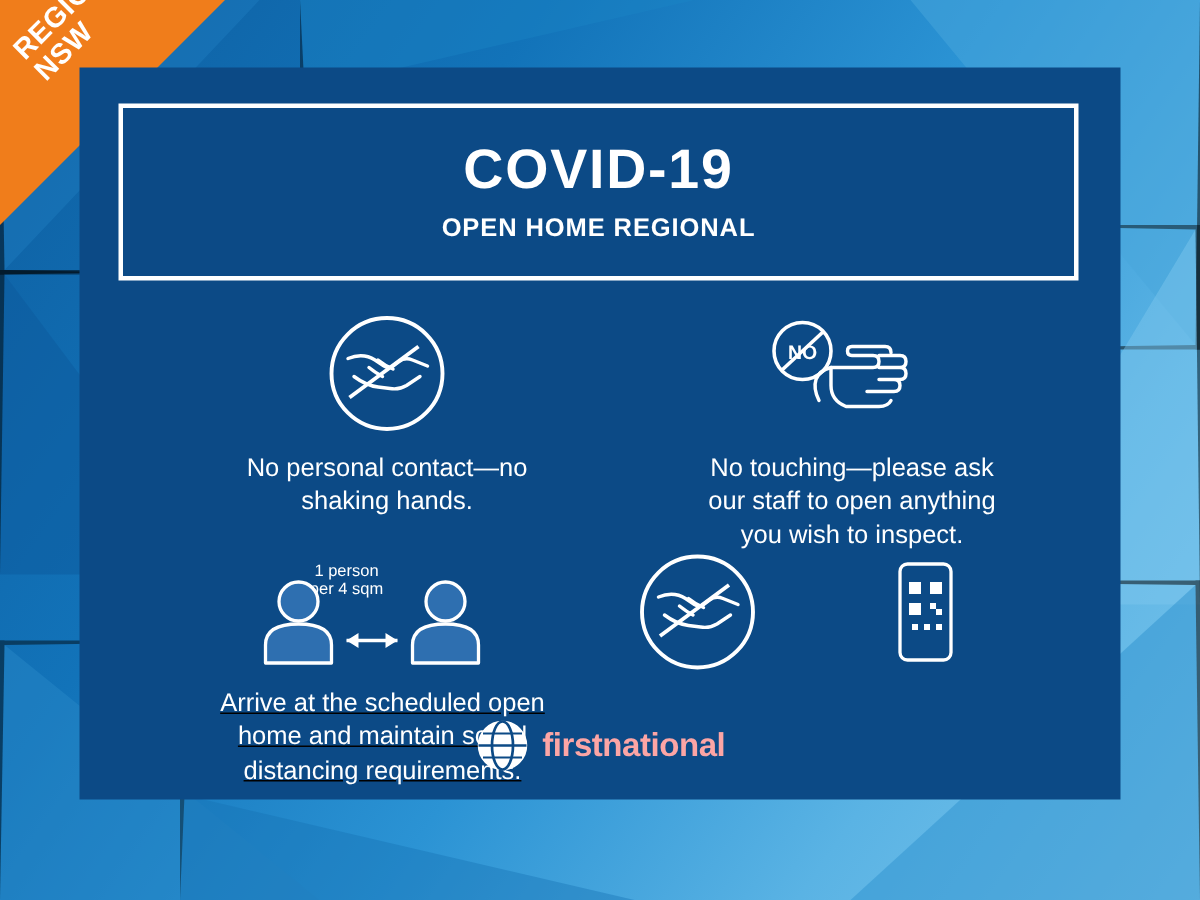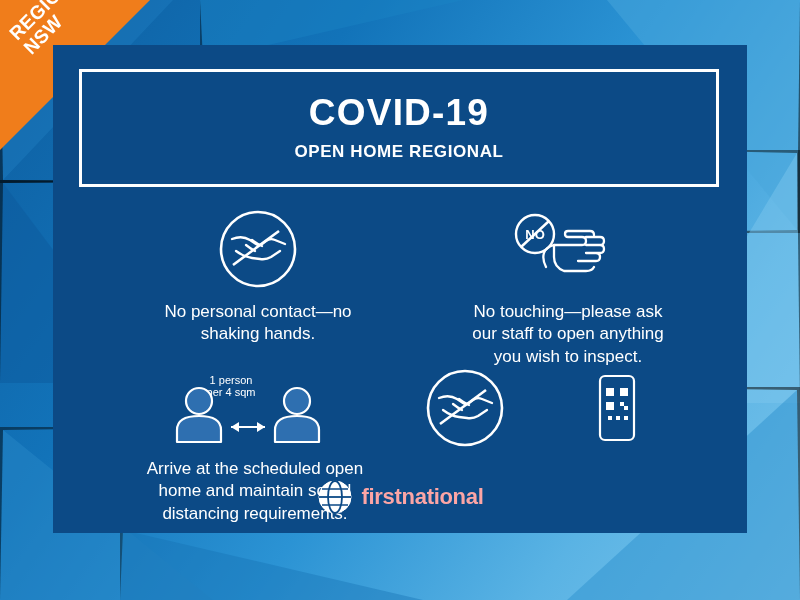"1 person" div.cell { text-decoration: none -> underline }
